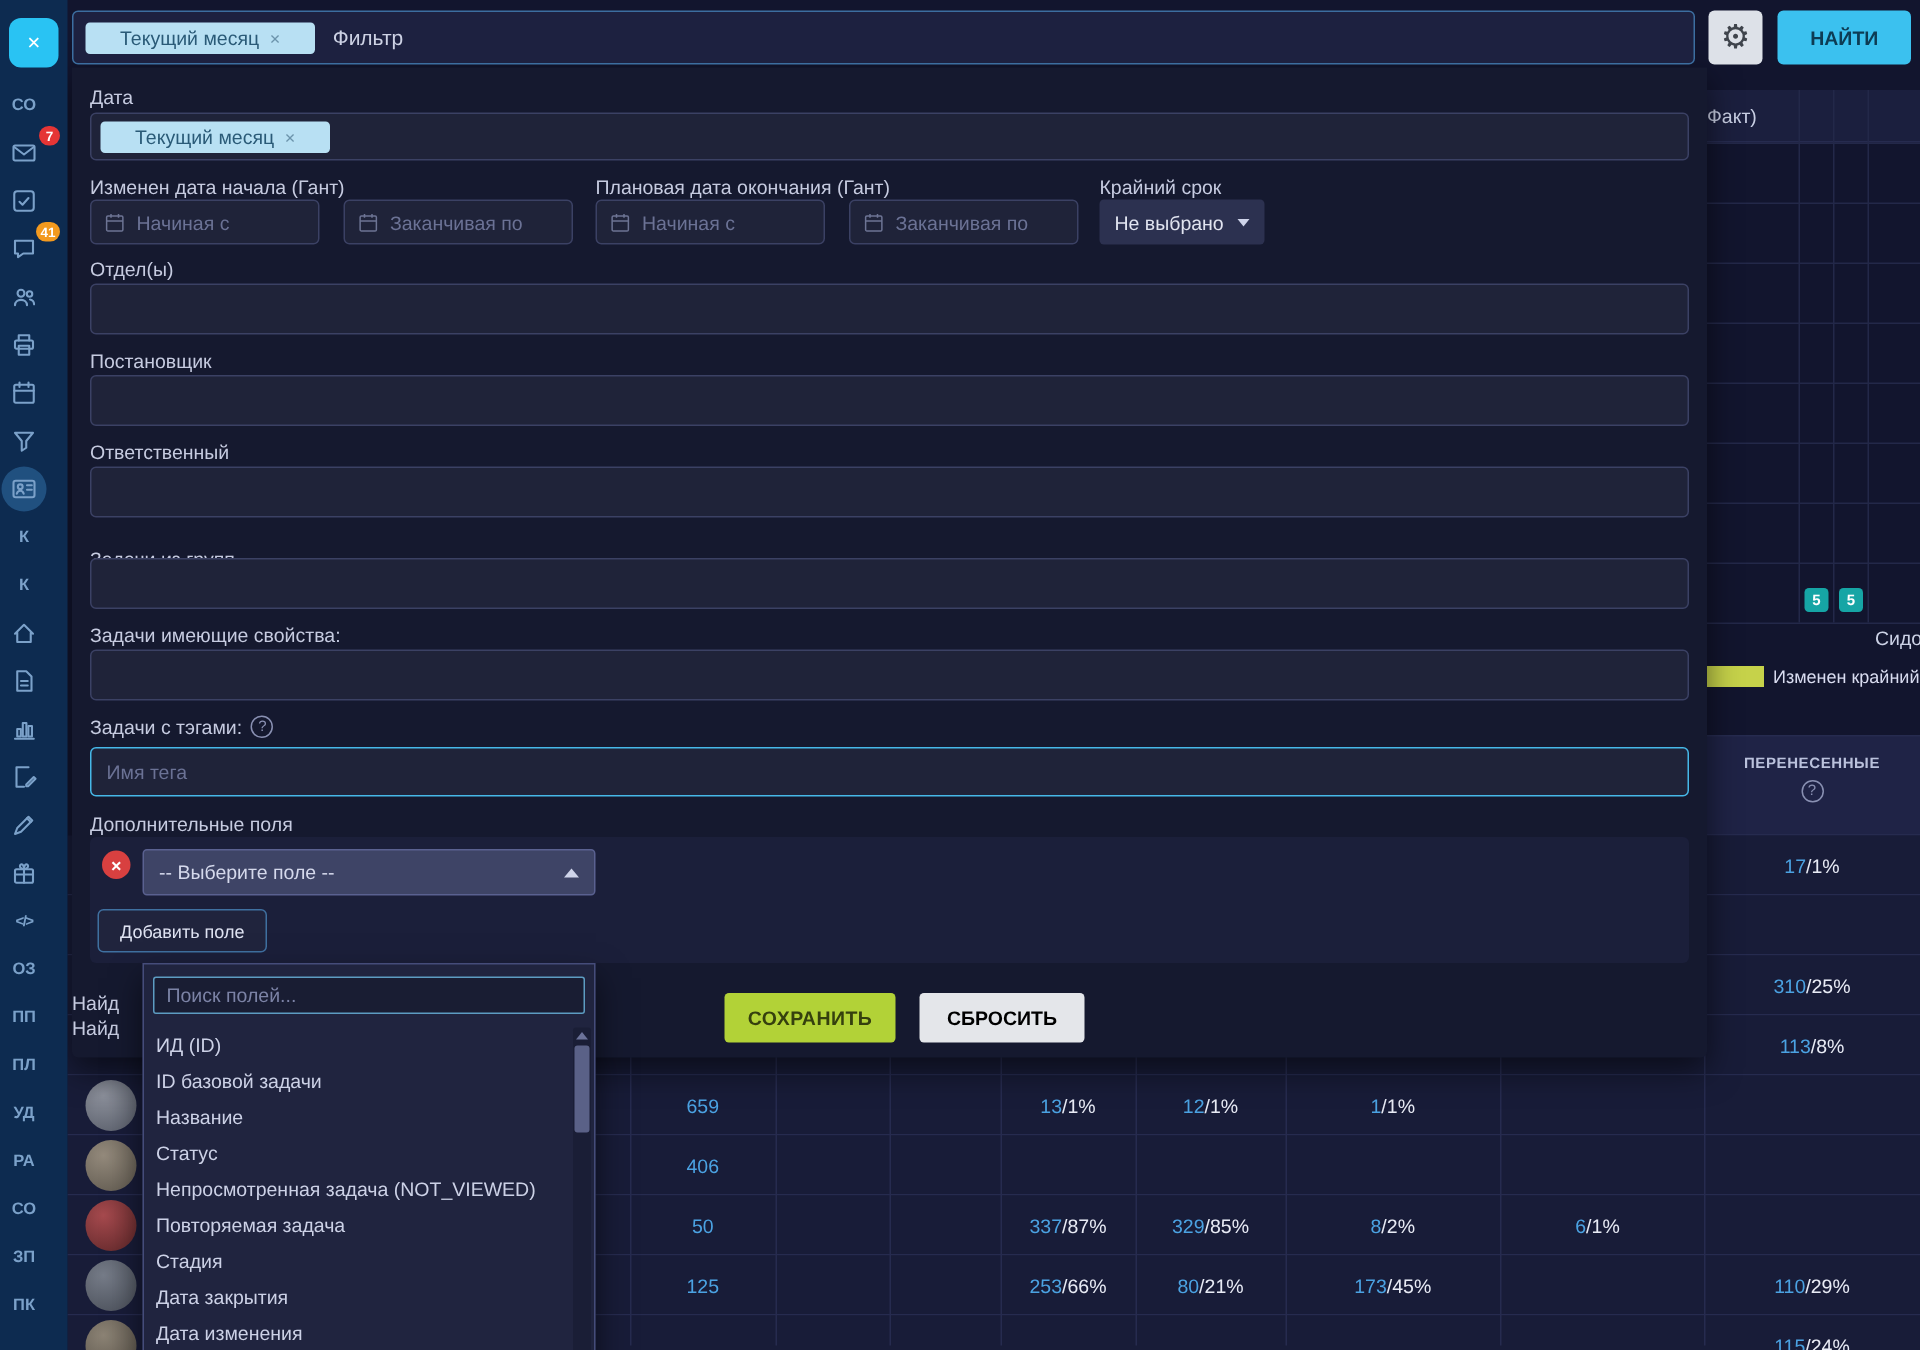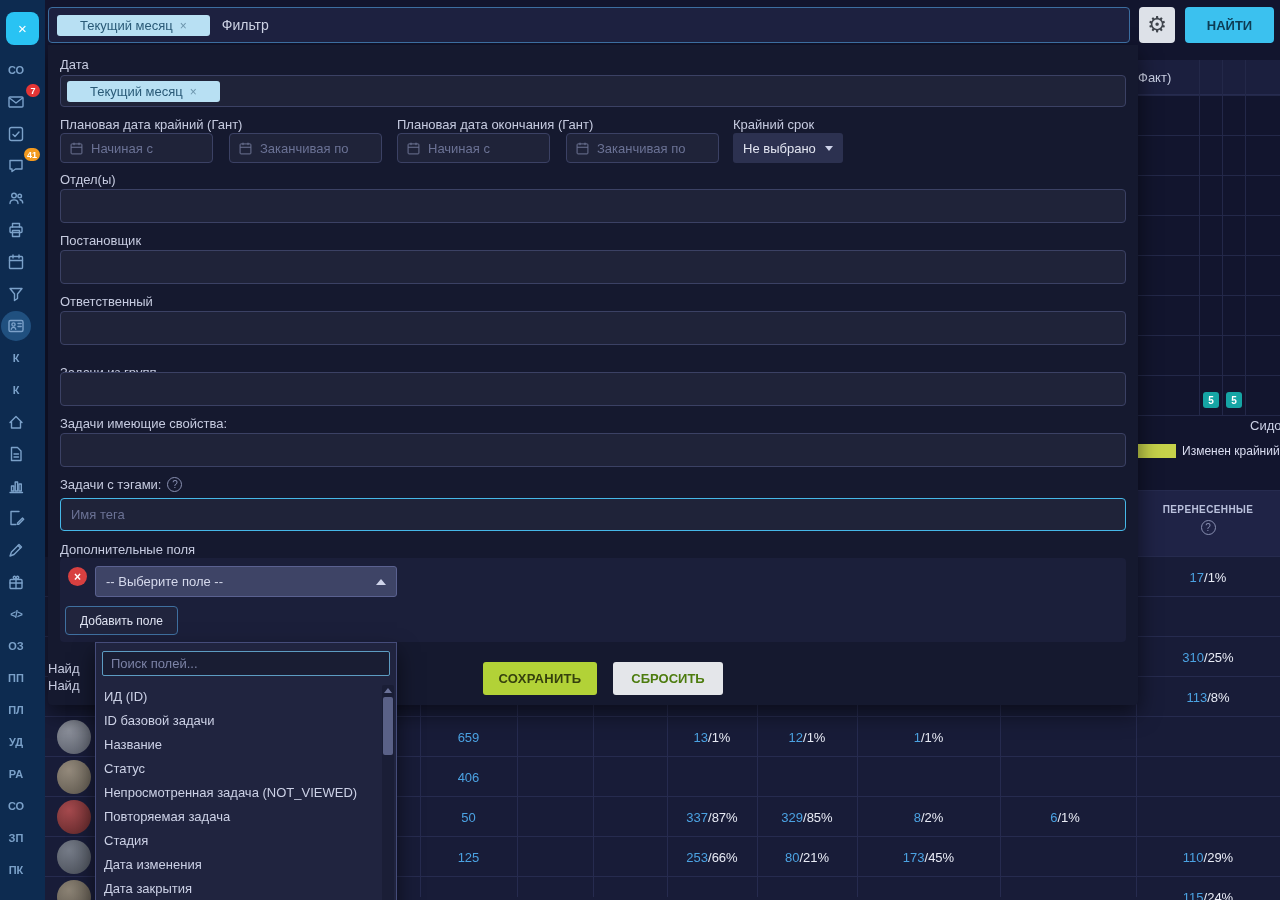"Плановая дата крайний (Гант)" div.plabel { text: Плановая дата крайний -> Изменен дата начала }
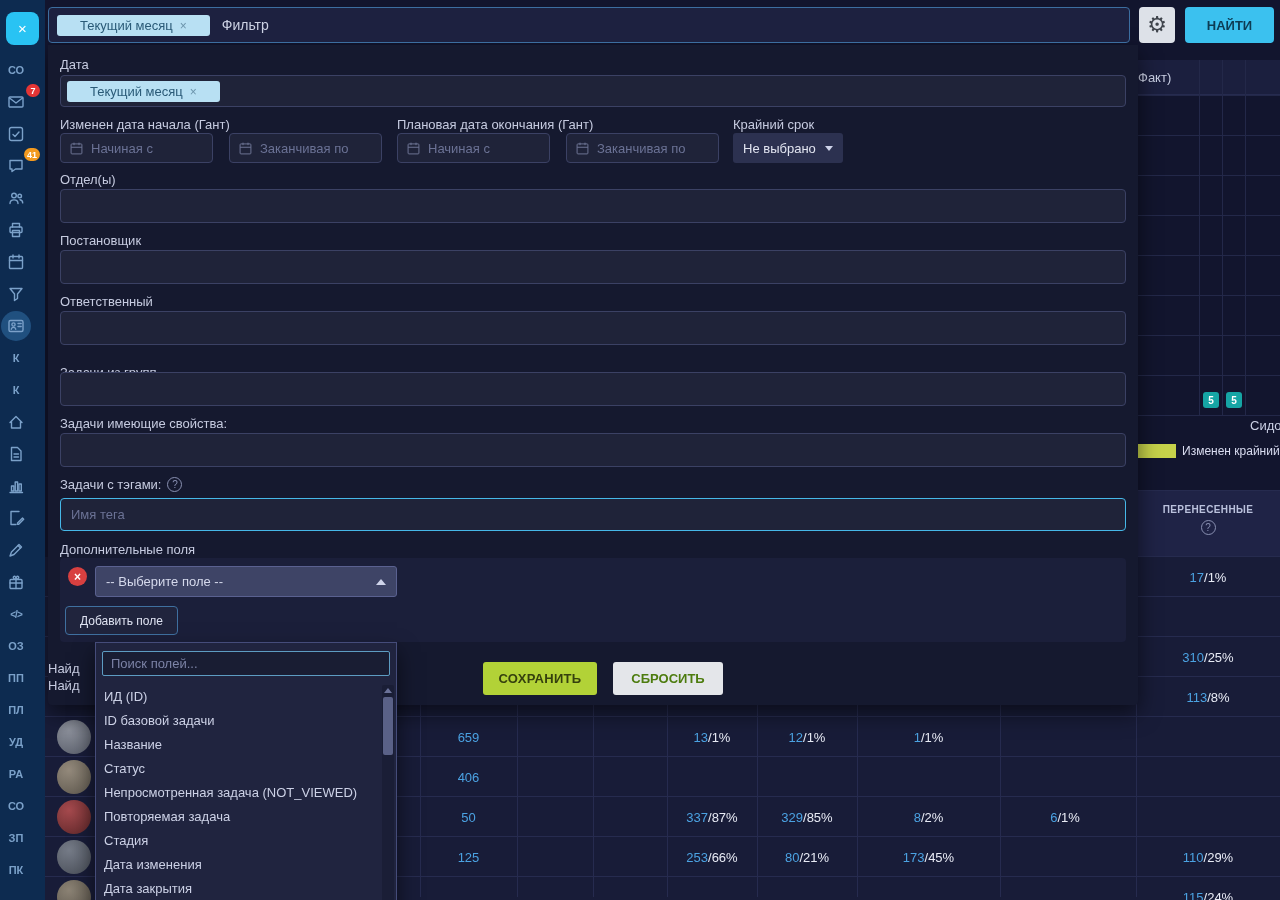"СБРОСИТЬ" .reset-btn { color: #4d7c0f -> #000000 }
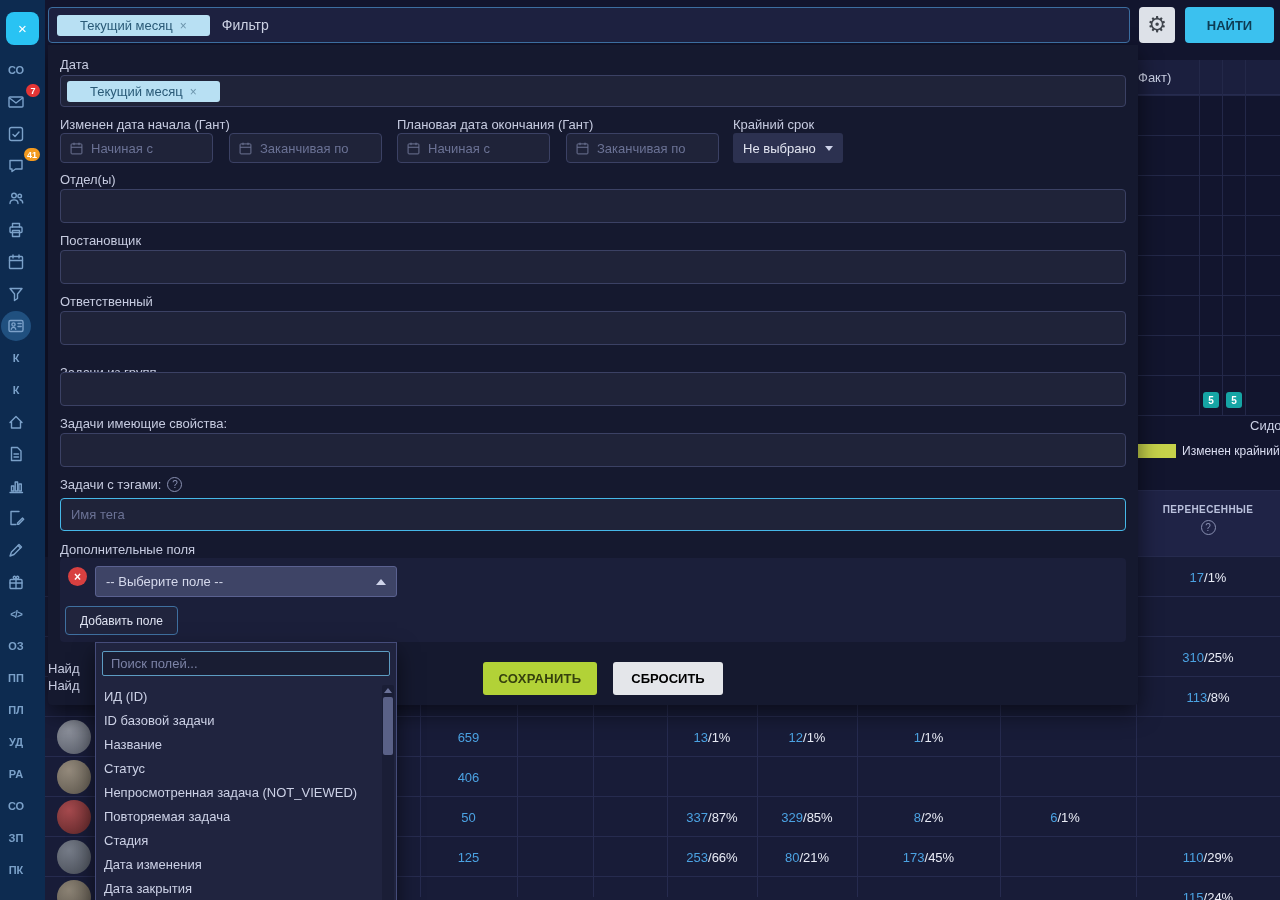"Дата изменения" div.dd-item { order: before "Дата закрытия" -> after "Дата закрытия" }
